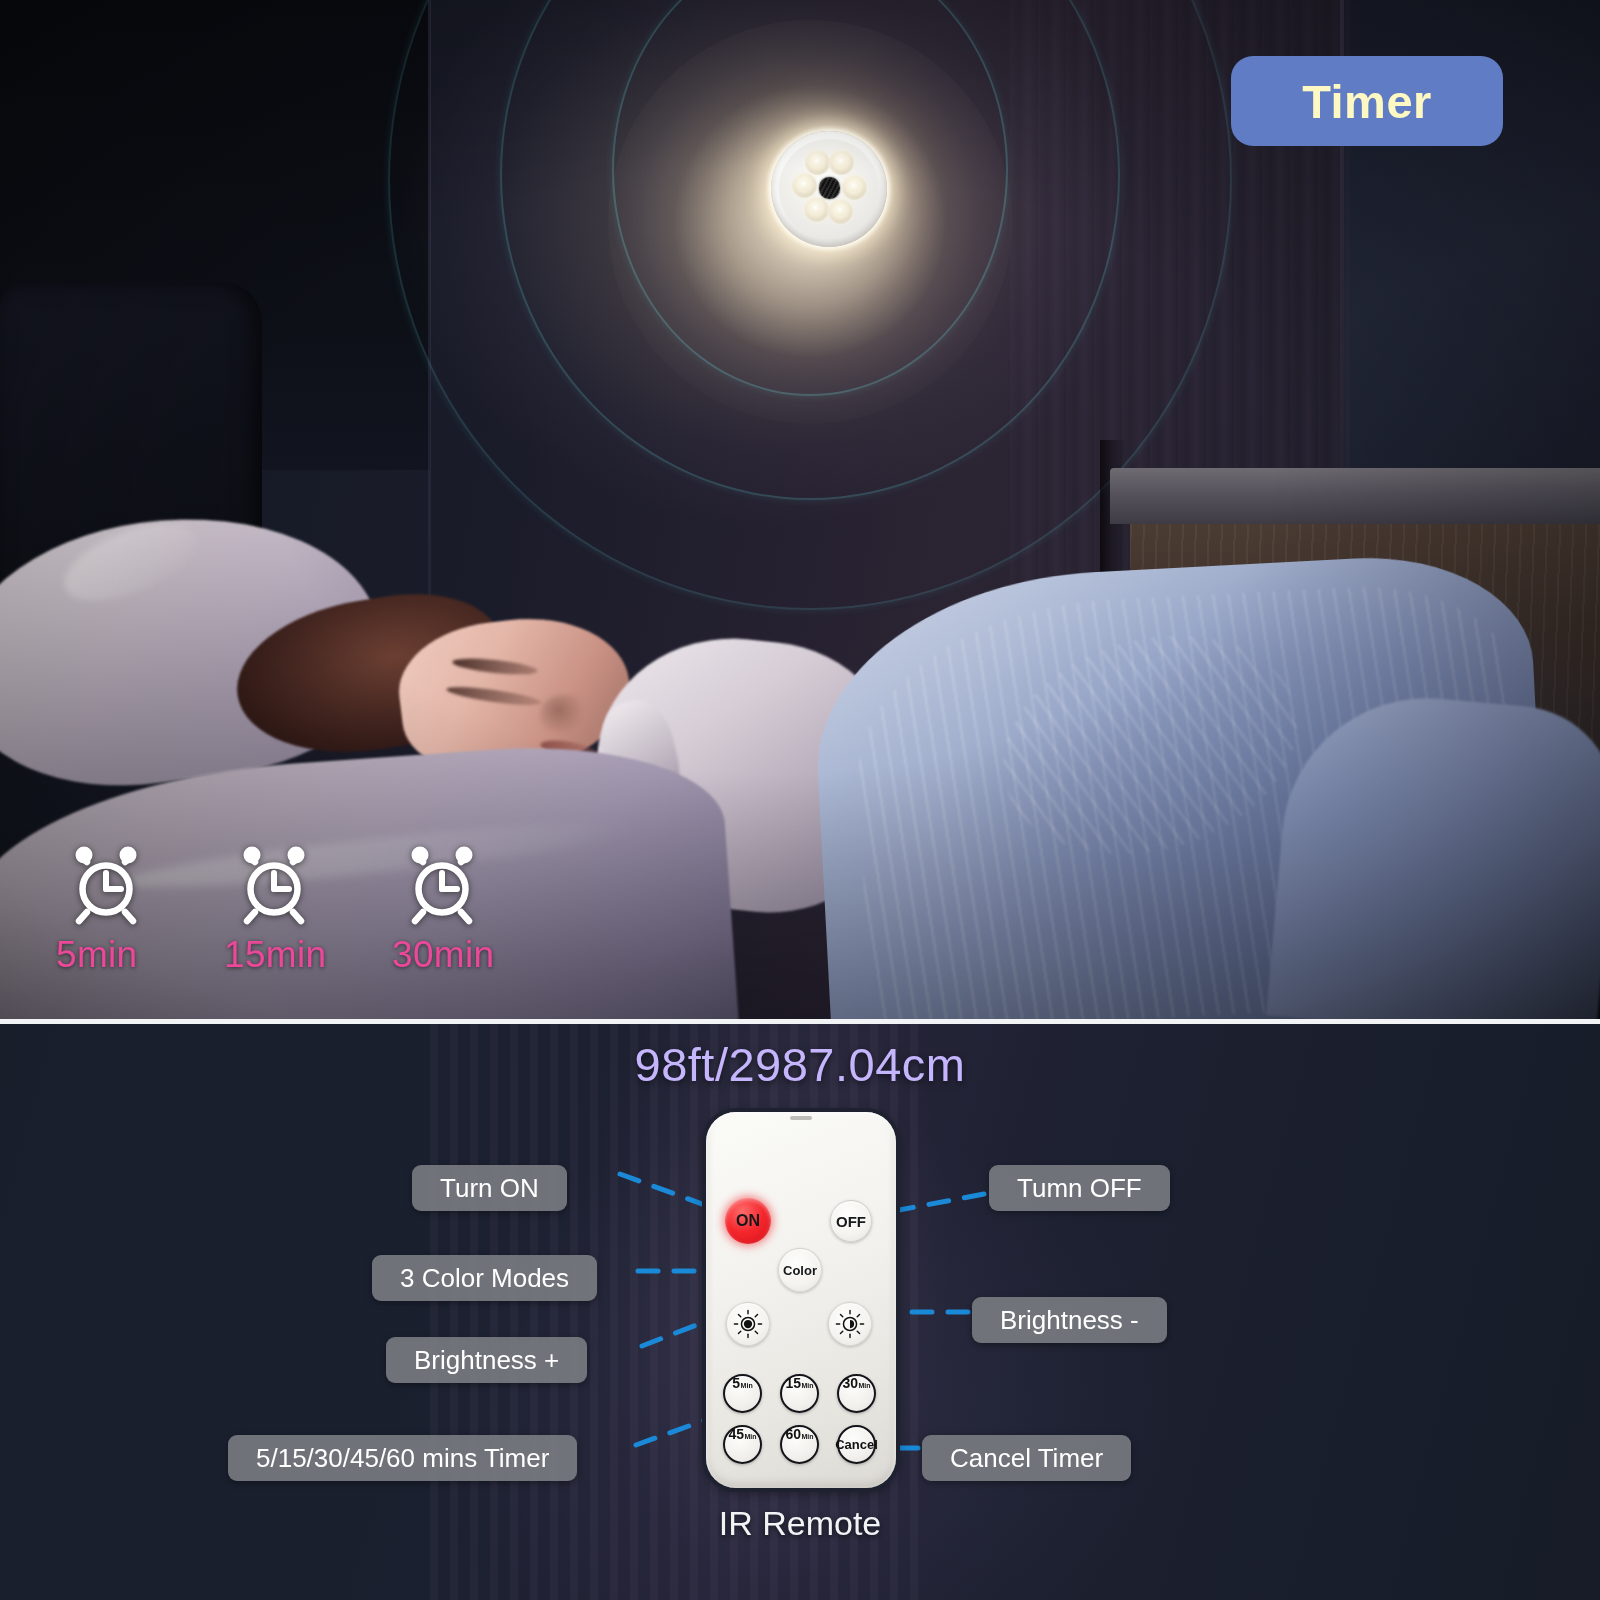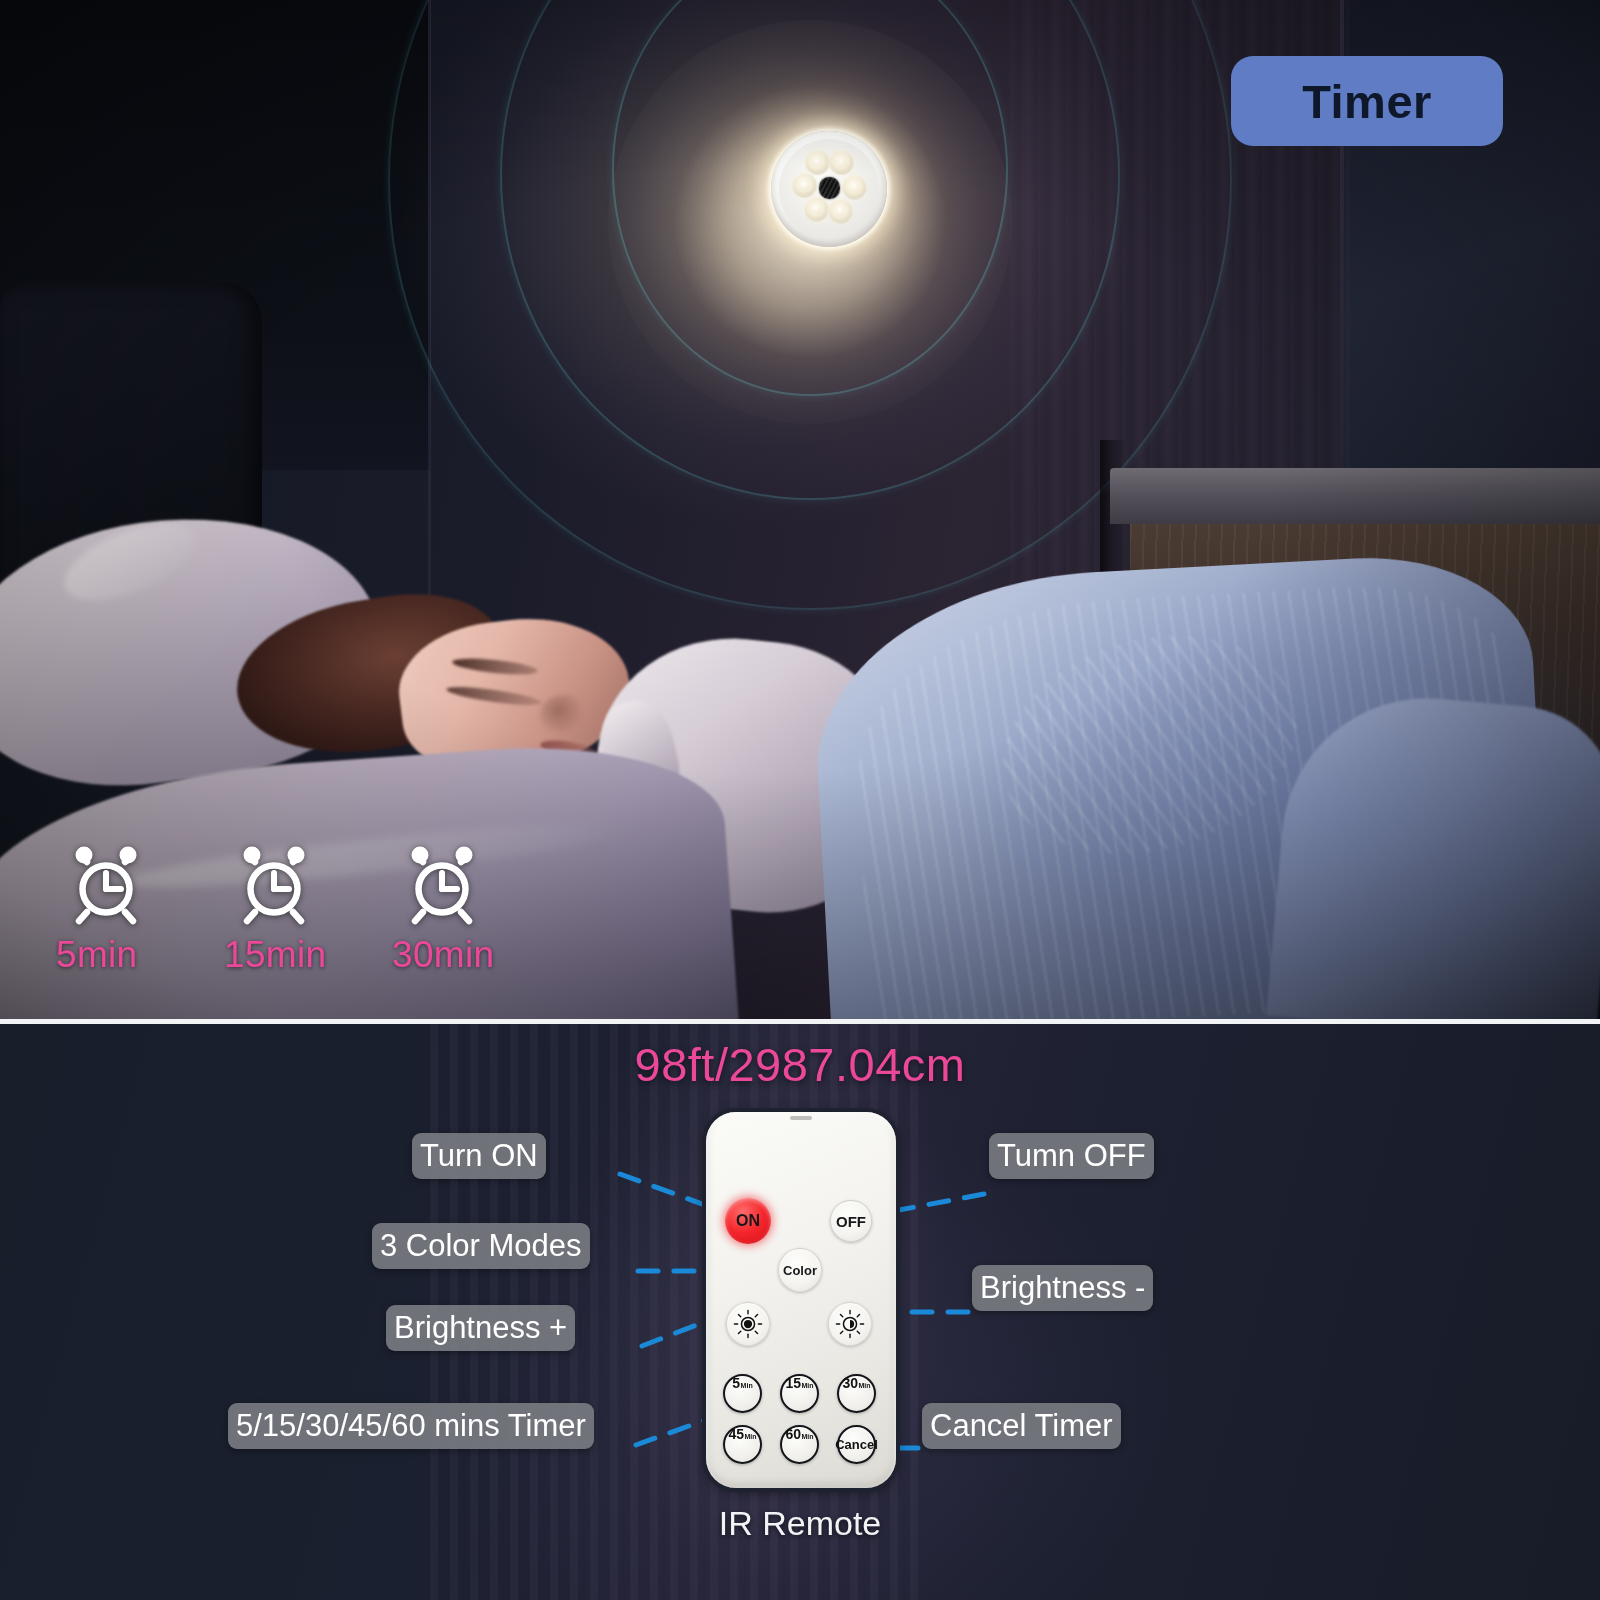"Timer" #timer-badge { color: #0f172a -> #fef9c3 }
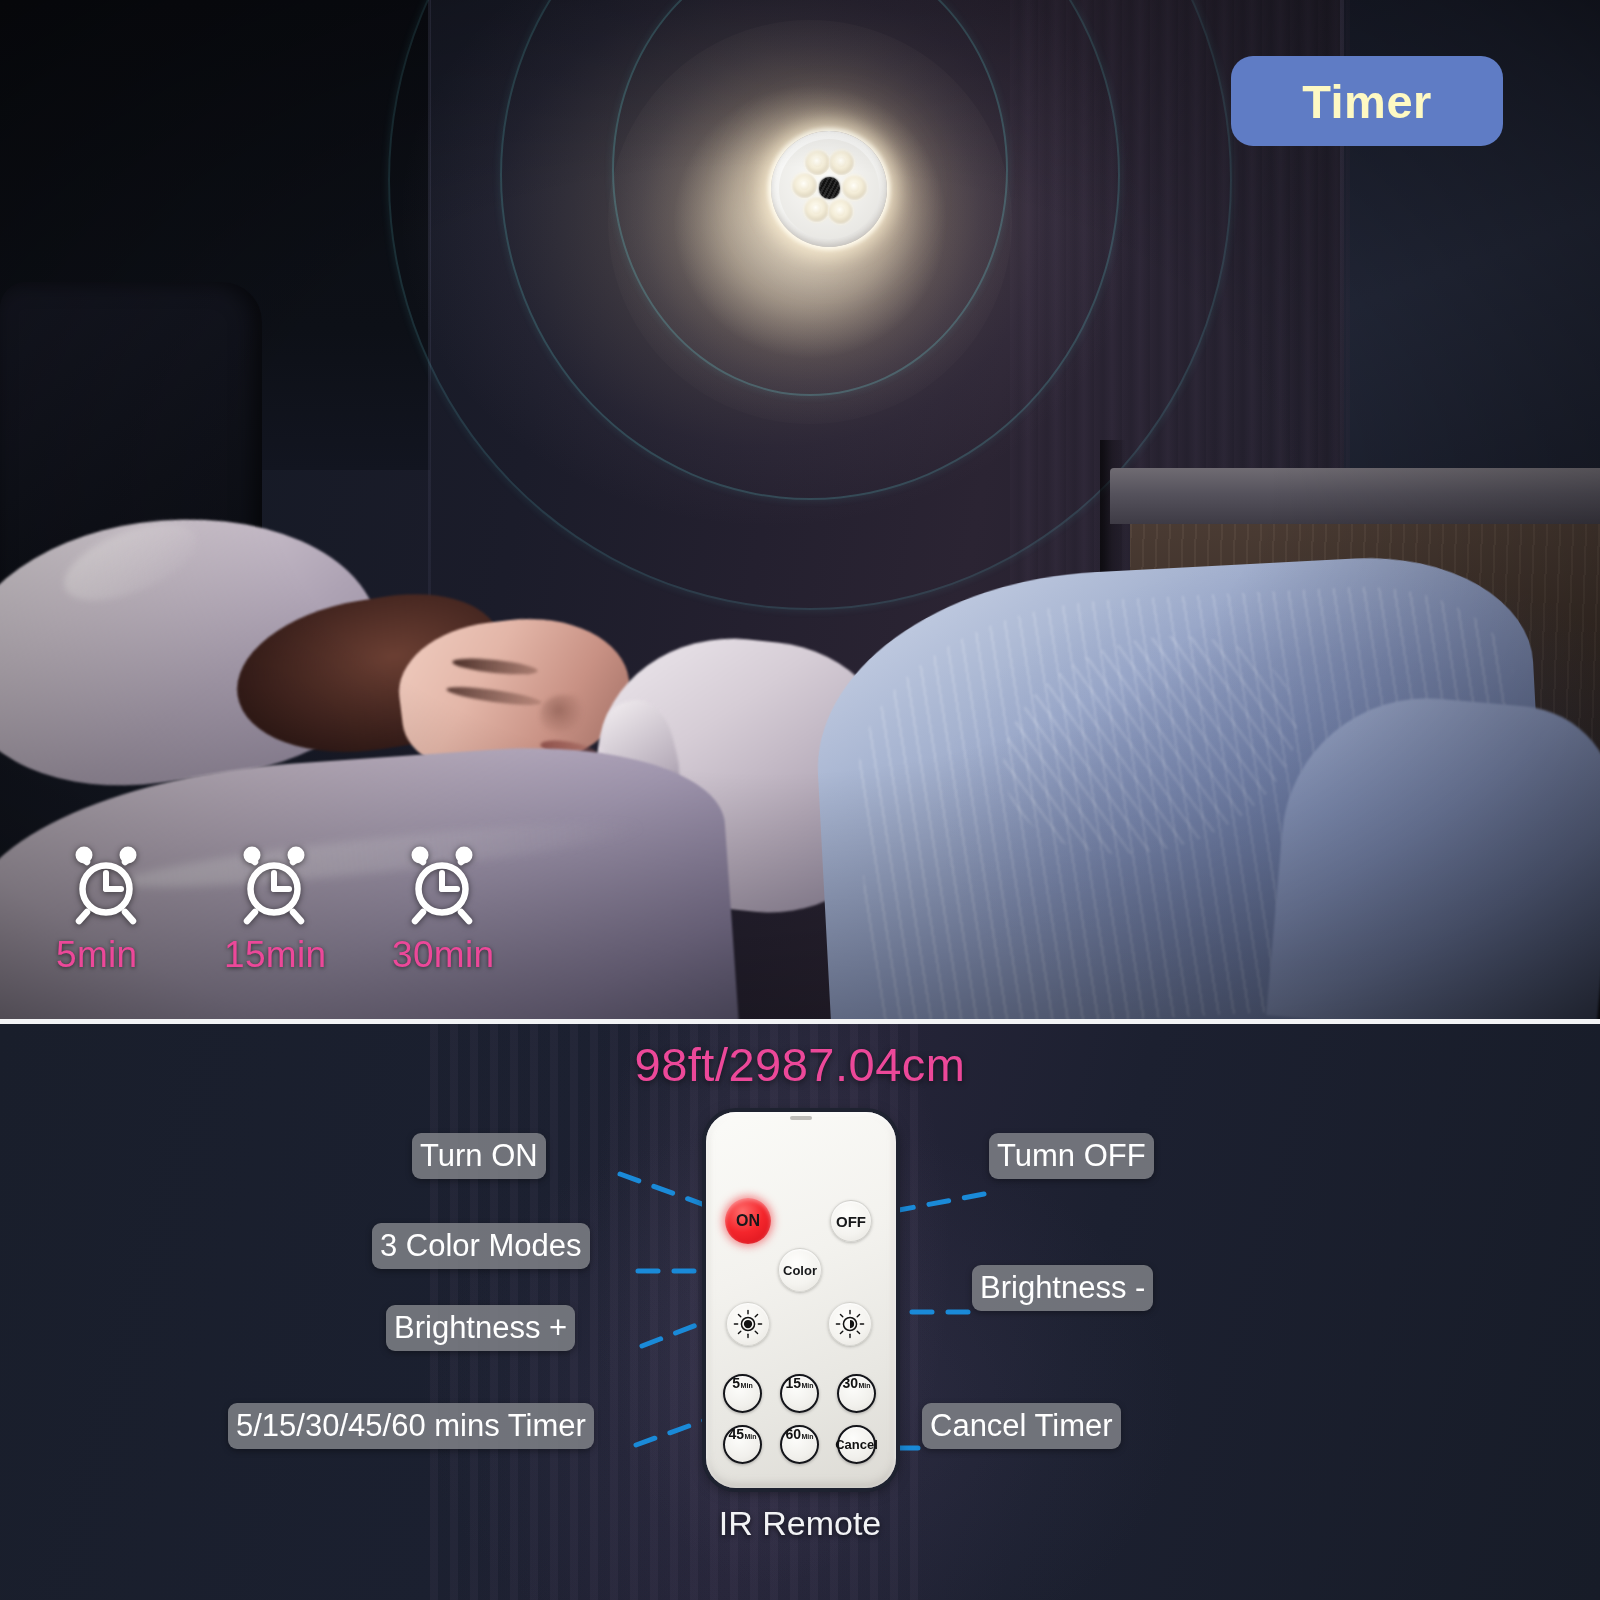"98ft/2987.04cm" #range-title { color: #ec4899 -> #c4b5fd }
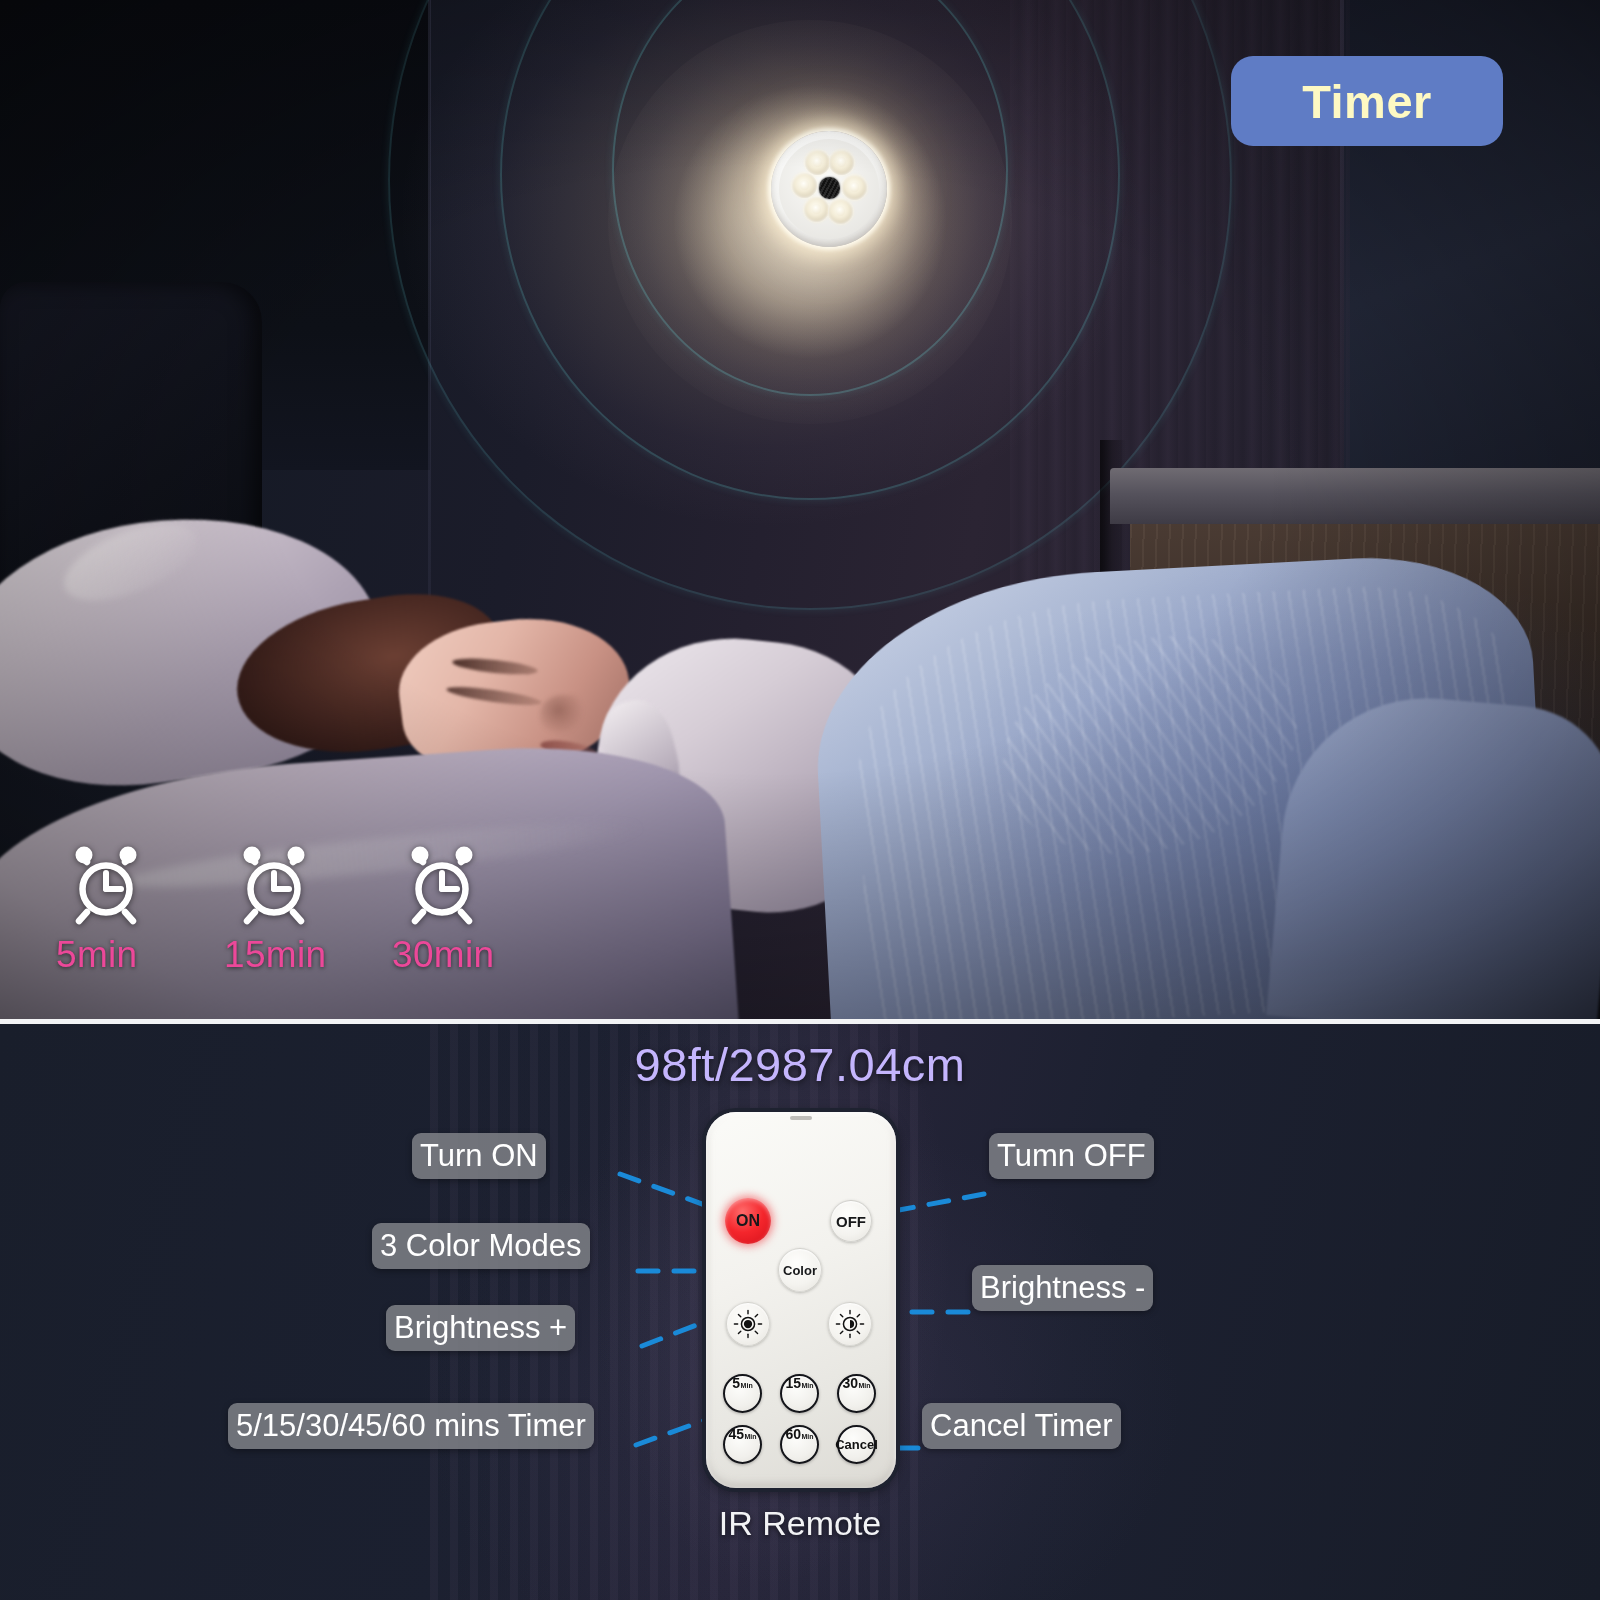"Turn ON" .pill { font-size: 31px -> 26px; margin-top: none -> 32px; padding: 0 8px -> 0 28px }
